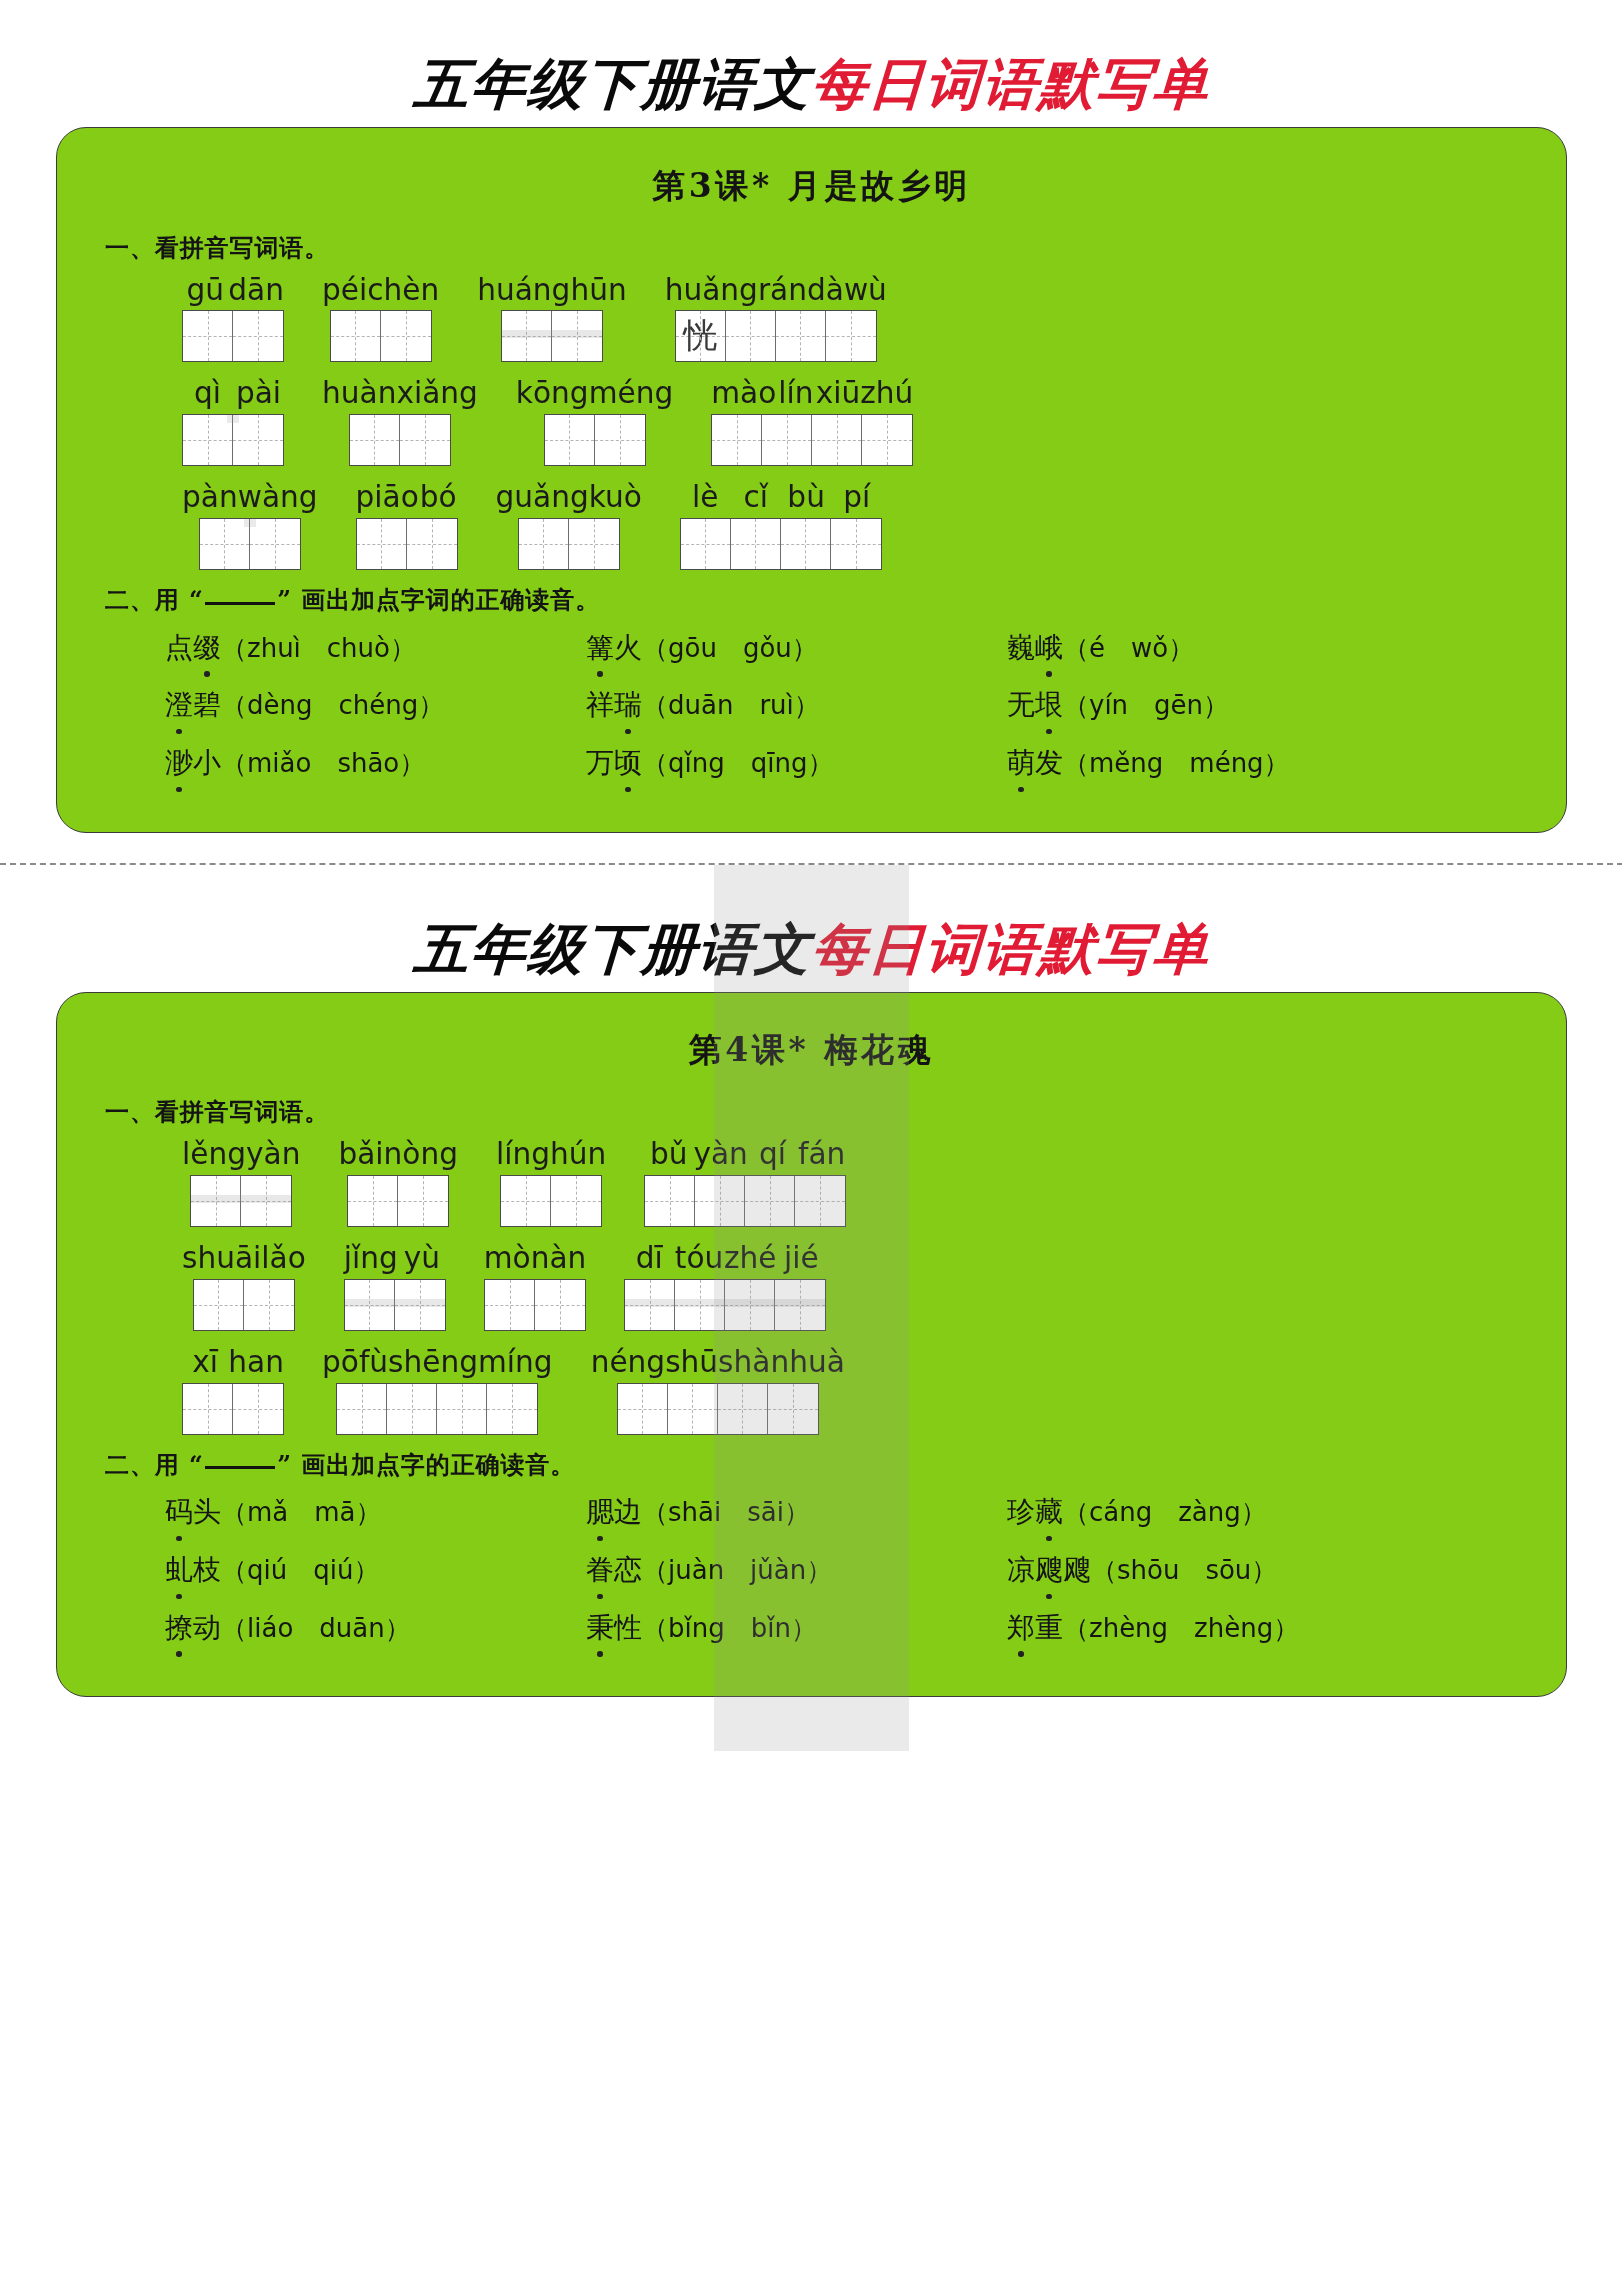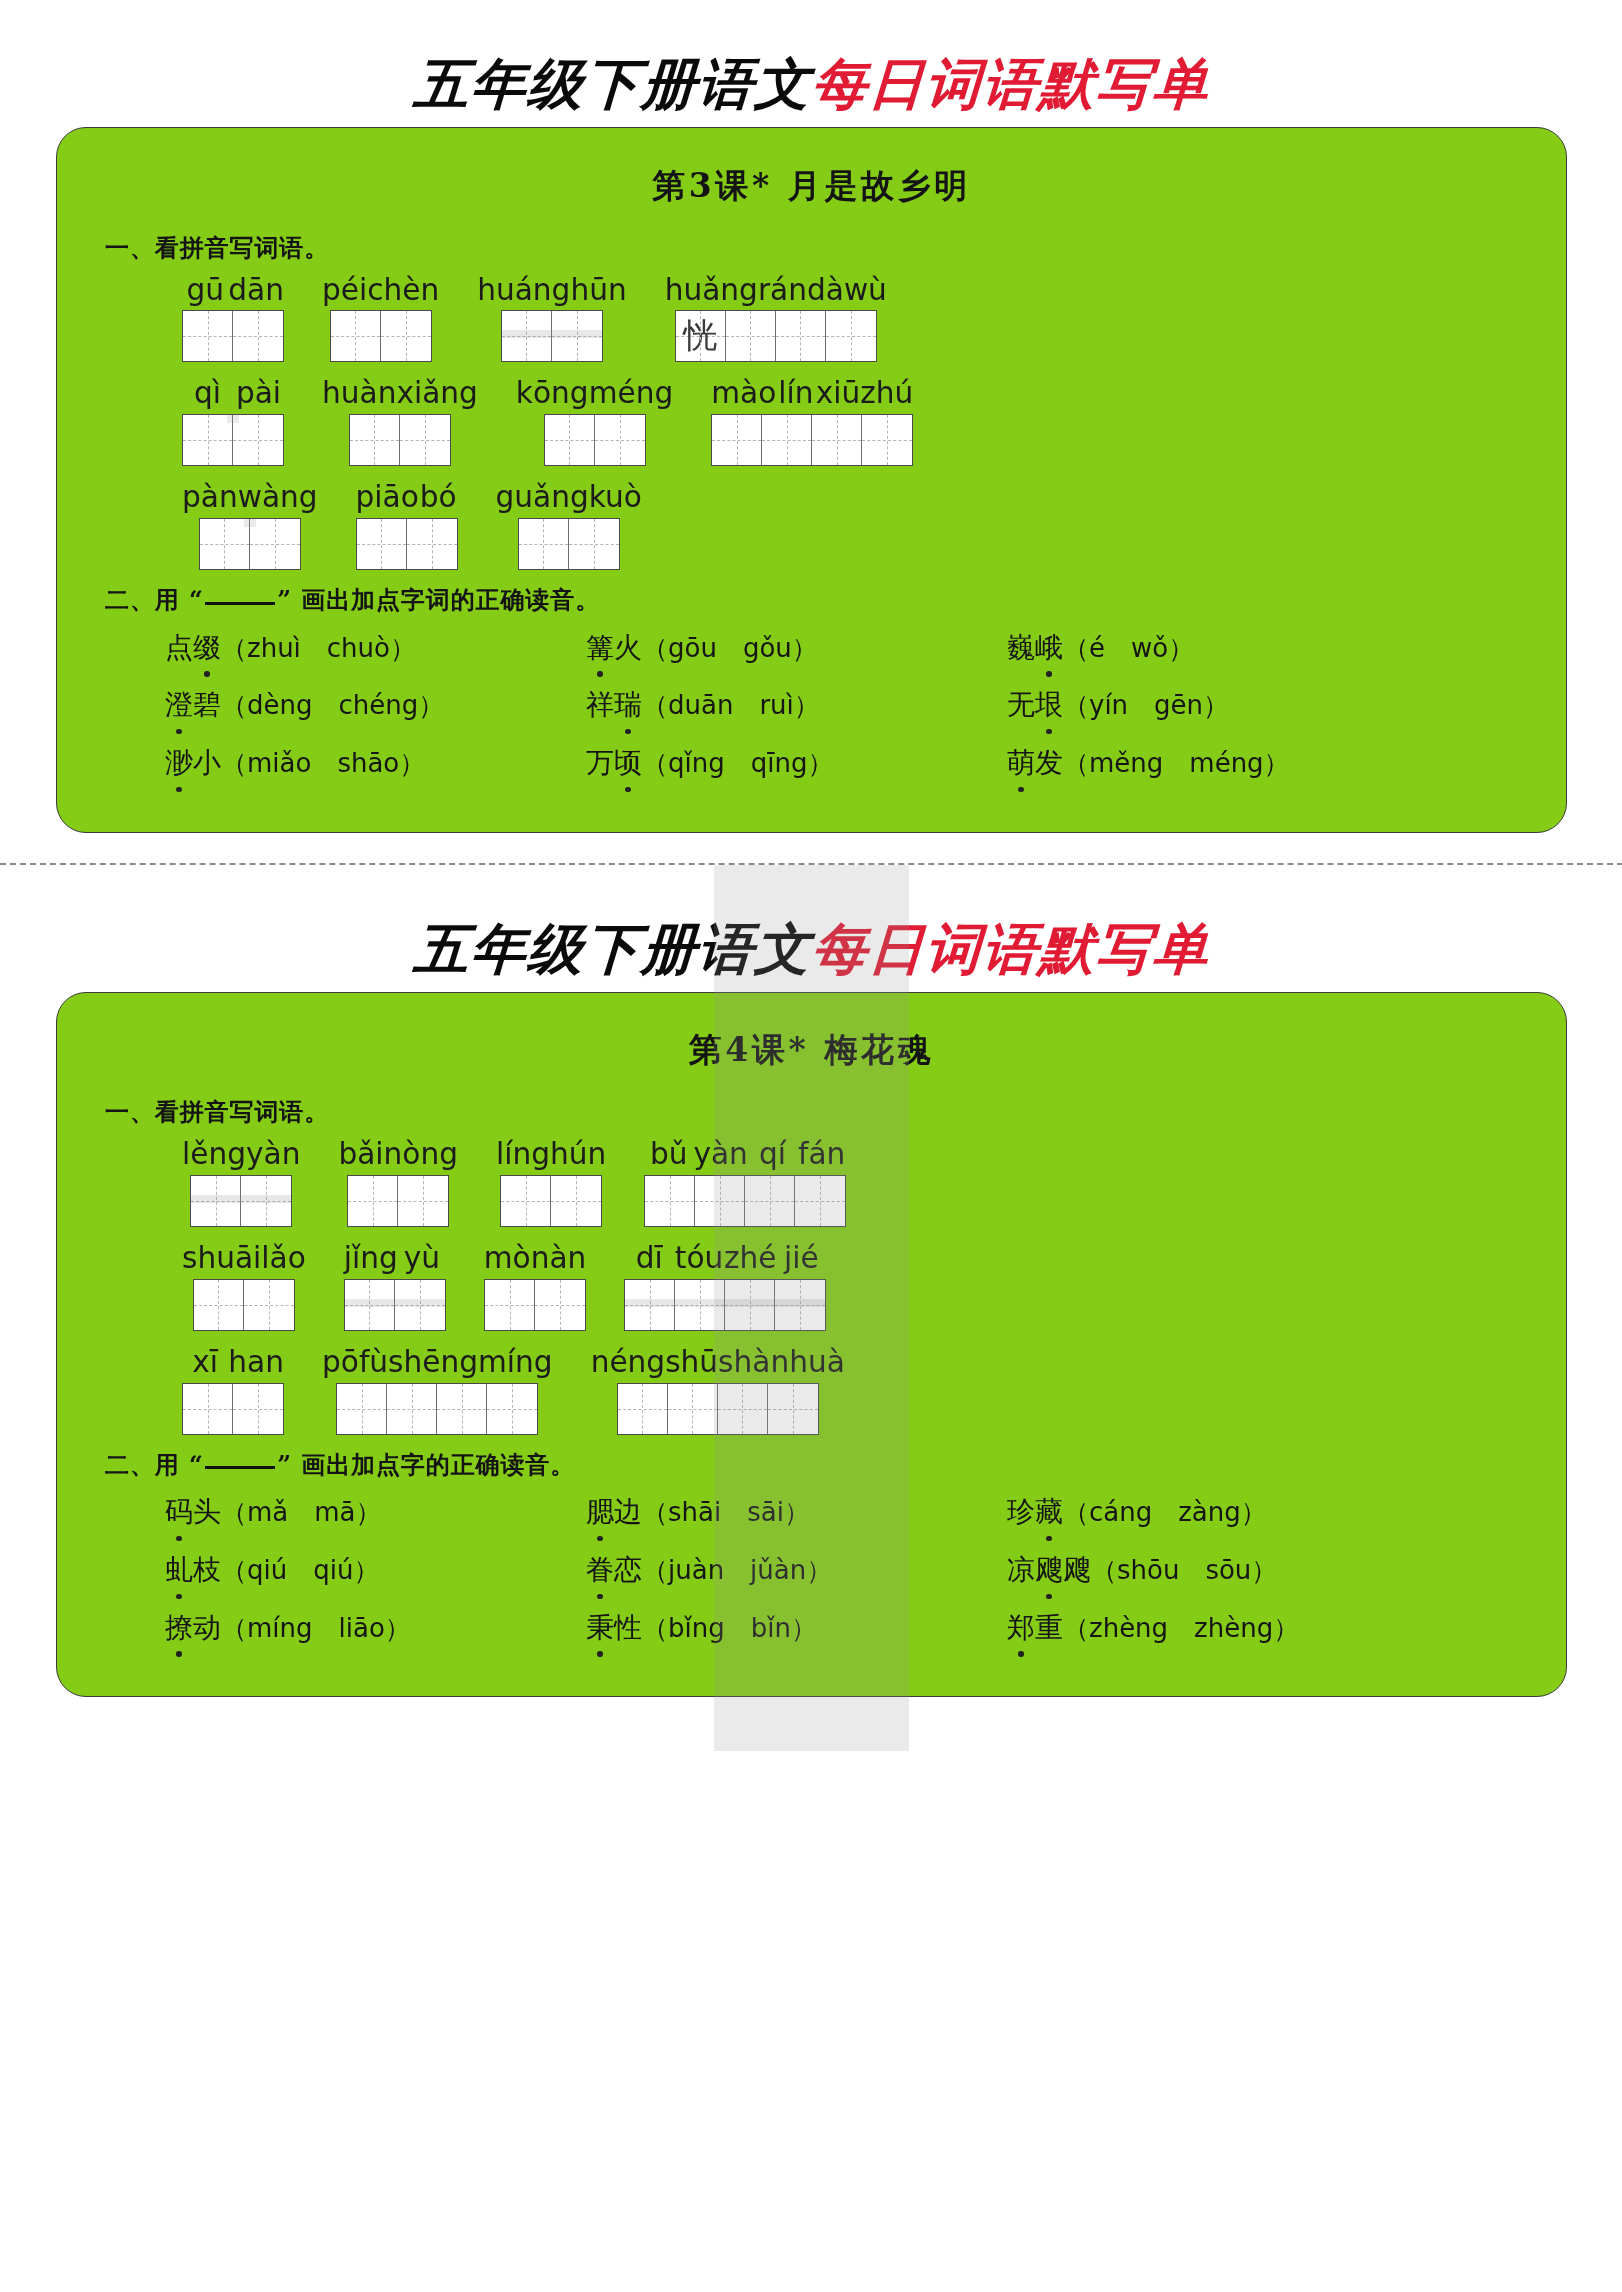"lè" div.word-group { html: none -> <div> <div> <span>lè</span> <span>cǐ</span> <span>bù</span> <span>pí</span> </div> <div> <div></div> <div></div> <div></div> <div></div> </div> </div> }
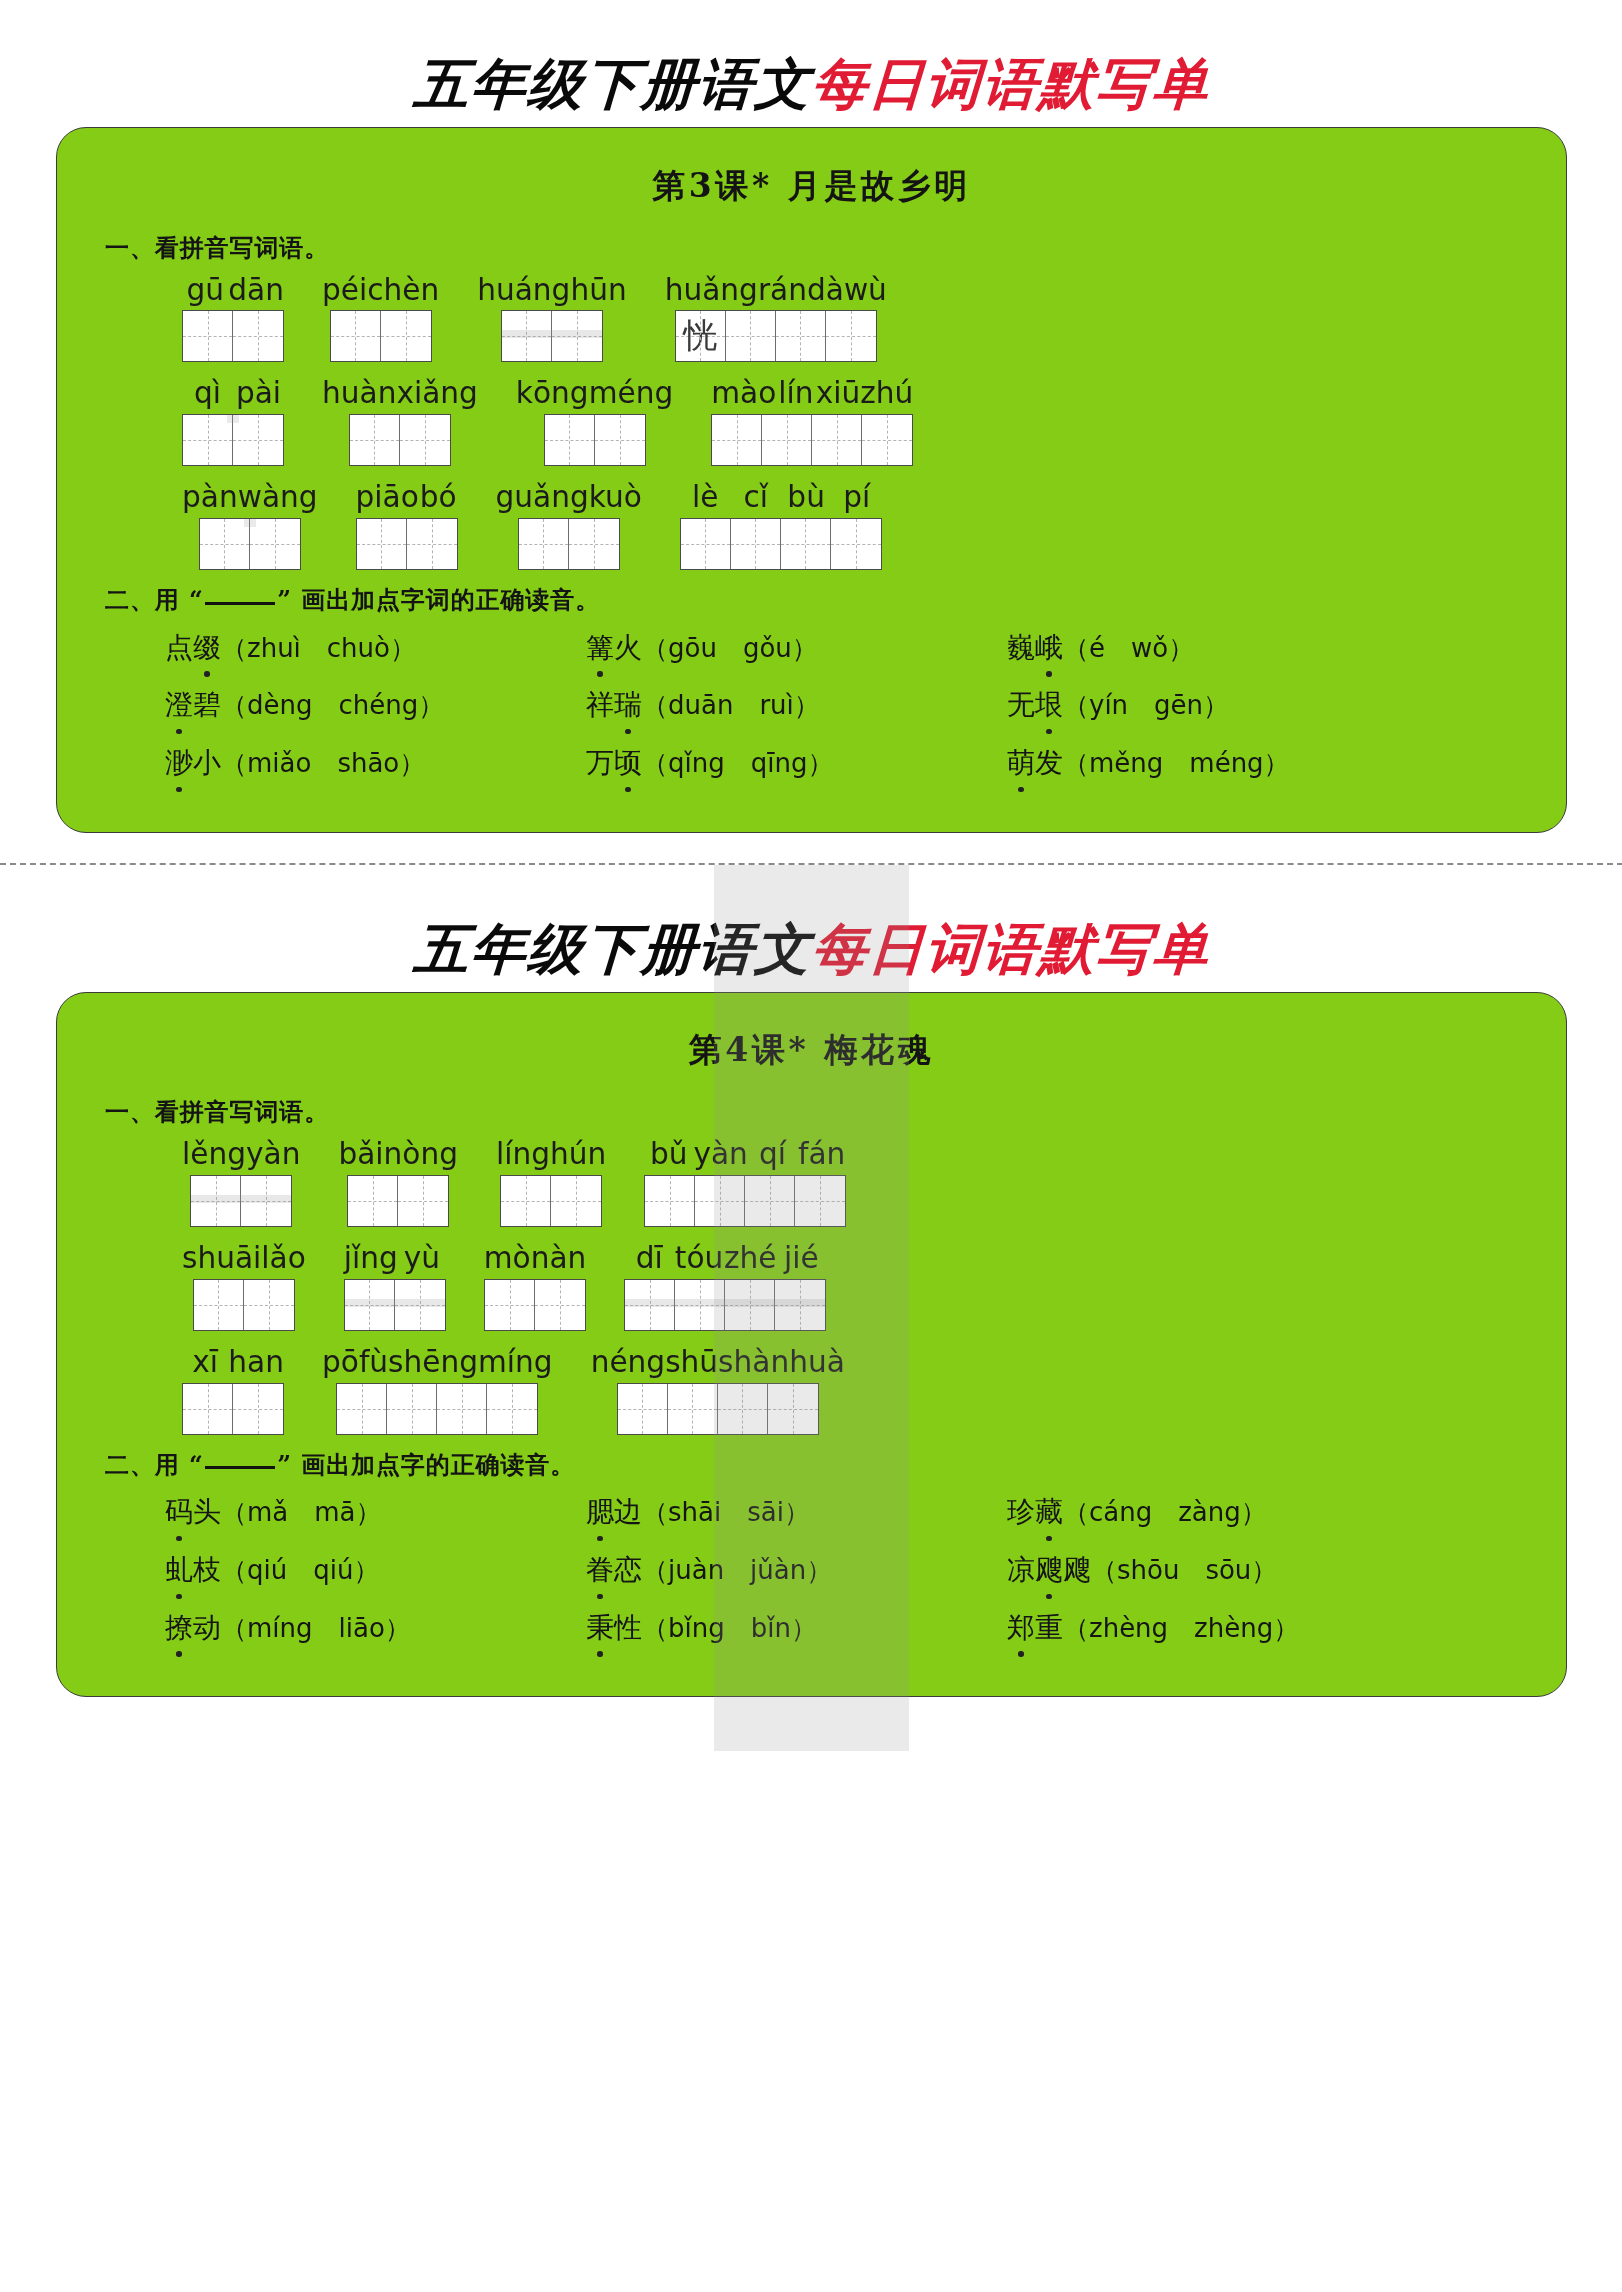"（míng liāo）" span.pin { text: míng　liāo -> liáo　duān }
